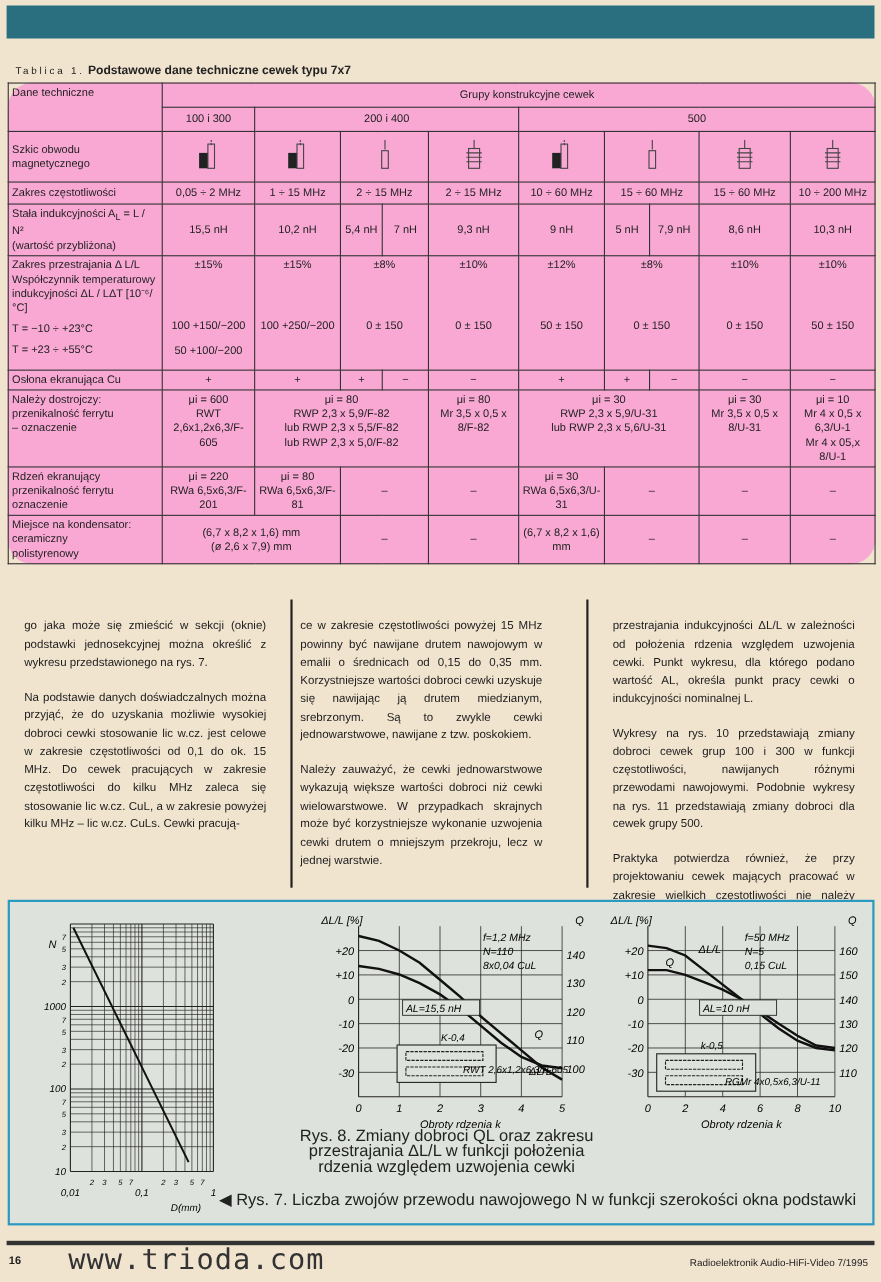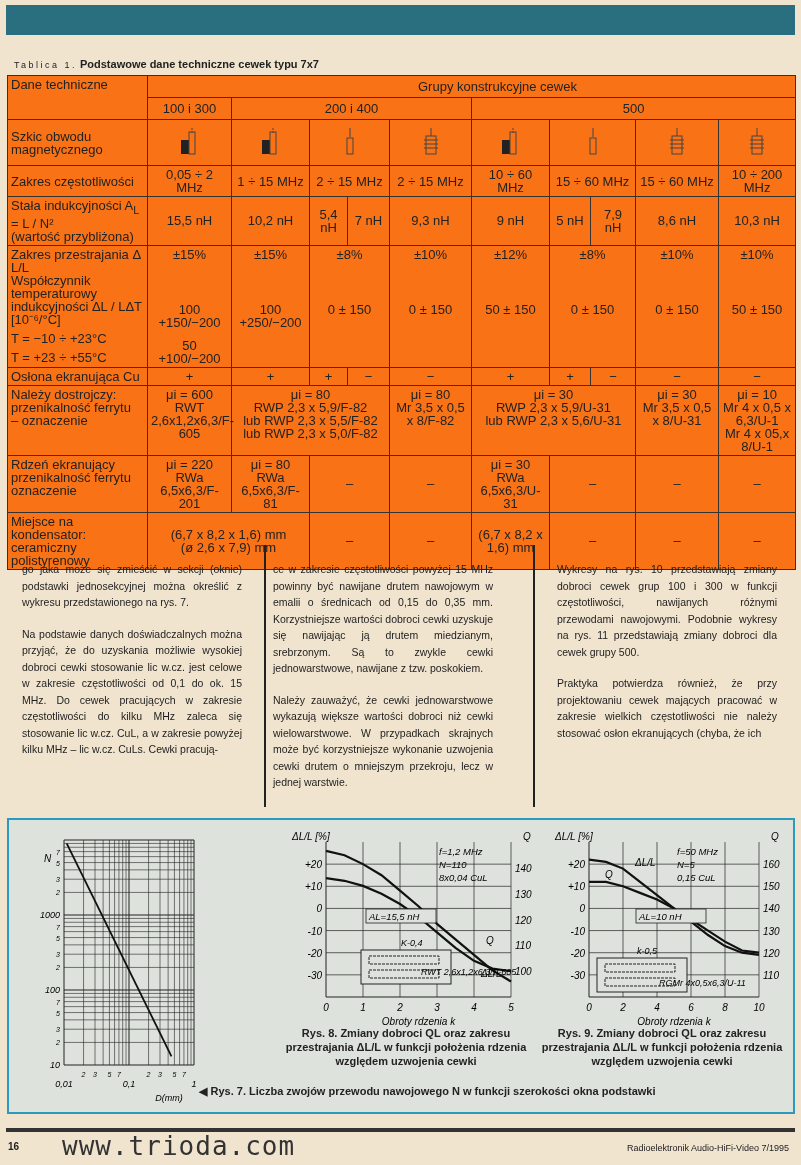"Dane techniczne" table.spec { background: #f97316 -> #f9a8d4; border-radius: none -> 23px; font-size: 13px -> 10px }
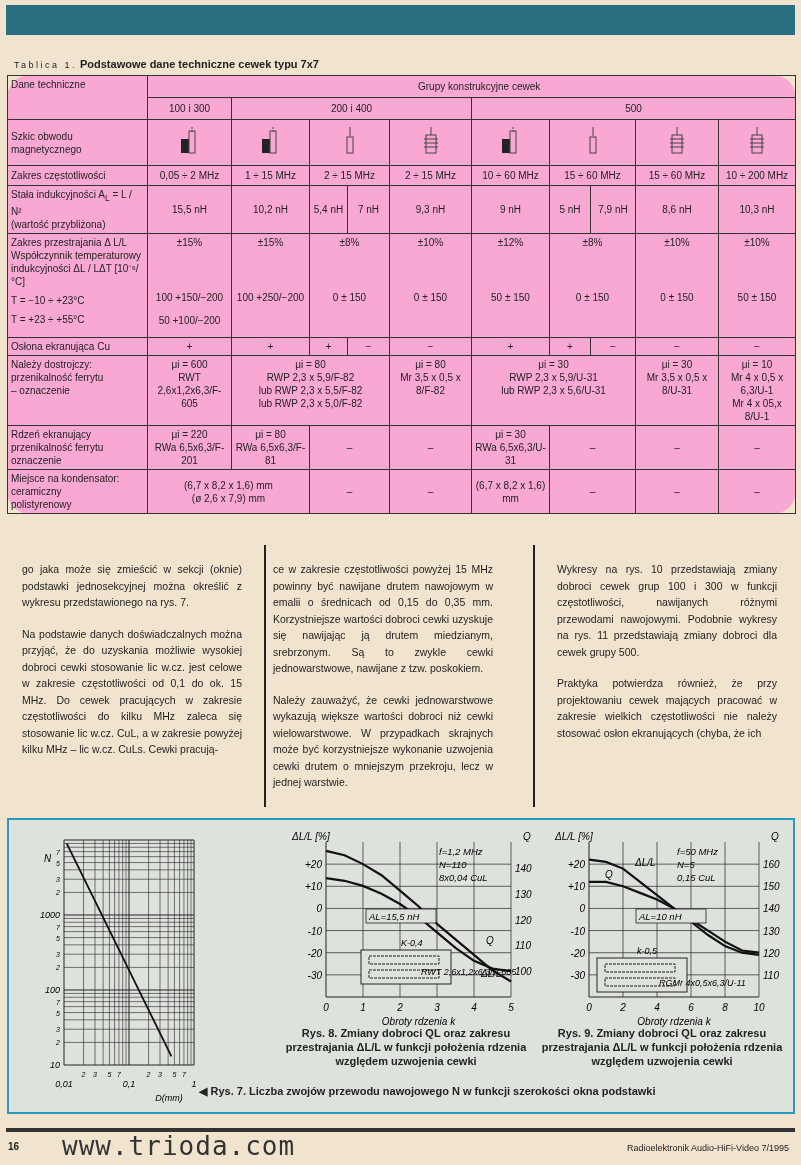"przestrajania indukcyjności ΔL/L w" p { html: none -> <p>przestrajania indukcyjności ΔL/L w zależności od położenia rdzenia względem uzwojenia cewki. Punkt wykresu, dla którego podano wartość AL, określa punkt pracy cewki o indukcyjności nominalnej L.</p> }
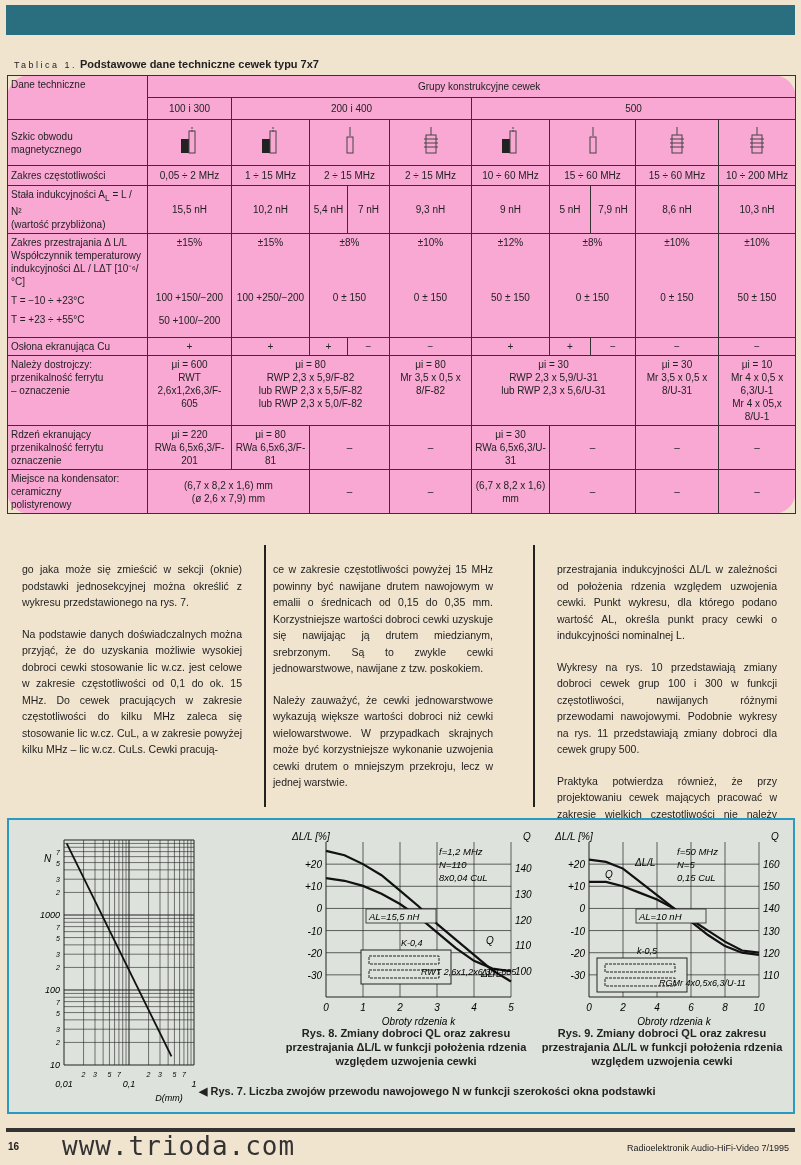"Rys. 8. Zmiany dobroci QL" .caption { font-size: 11px -> 15px; font-weight: bold -> normal }
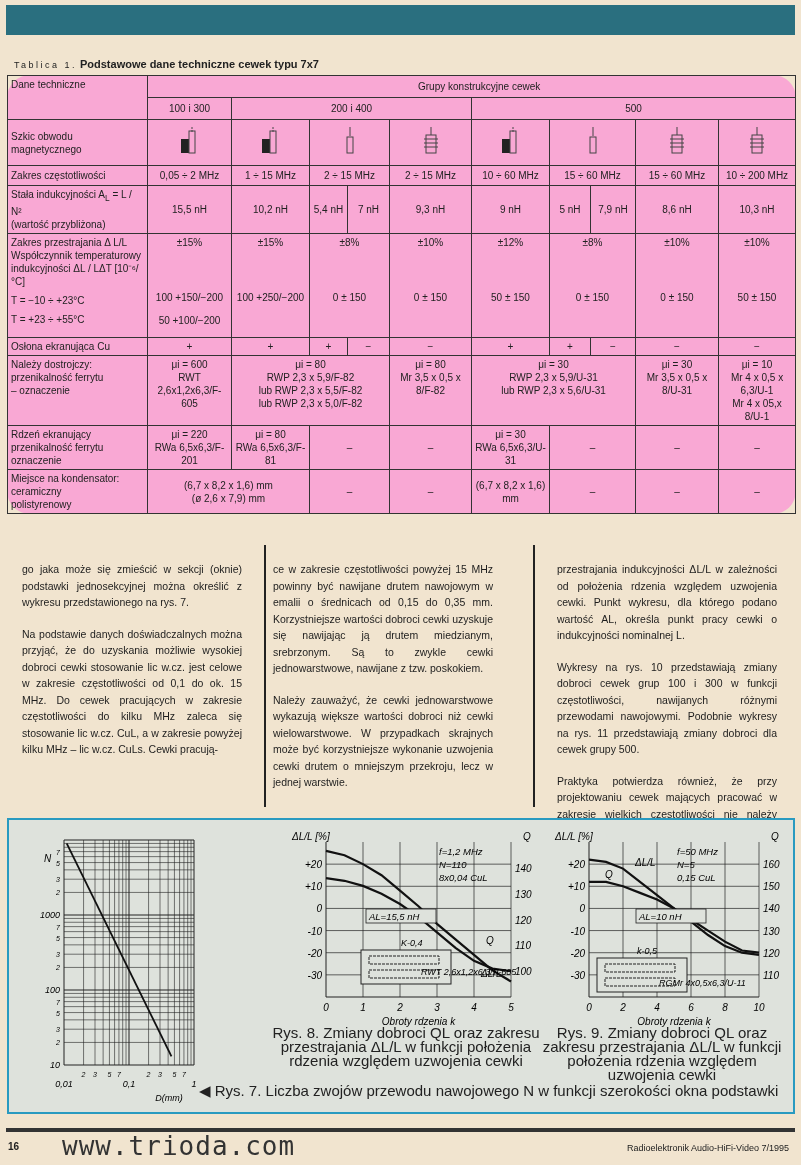"Rys. 9. Zmiany dobroci QL" div.caption { html: <div>Rys. 9. Zmiany dobroci QL oraz zakresu przestrajania ΔL/L w funkcji położenia rdzenia względem uzwojenia cewki</div> -> none }
